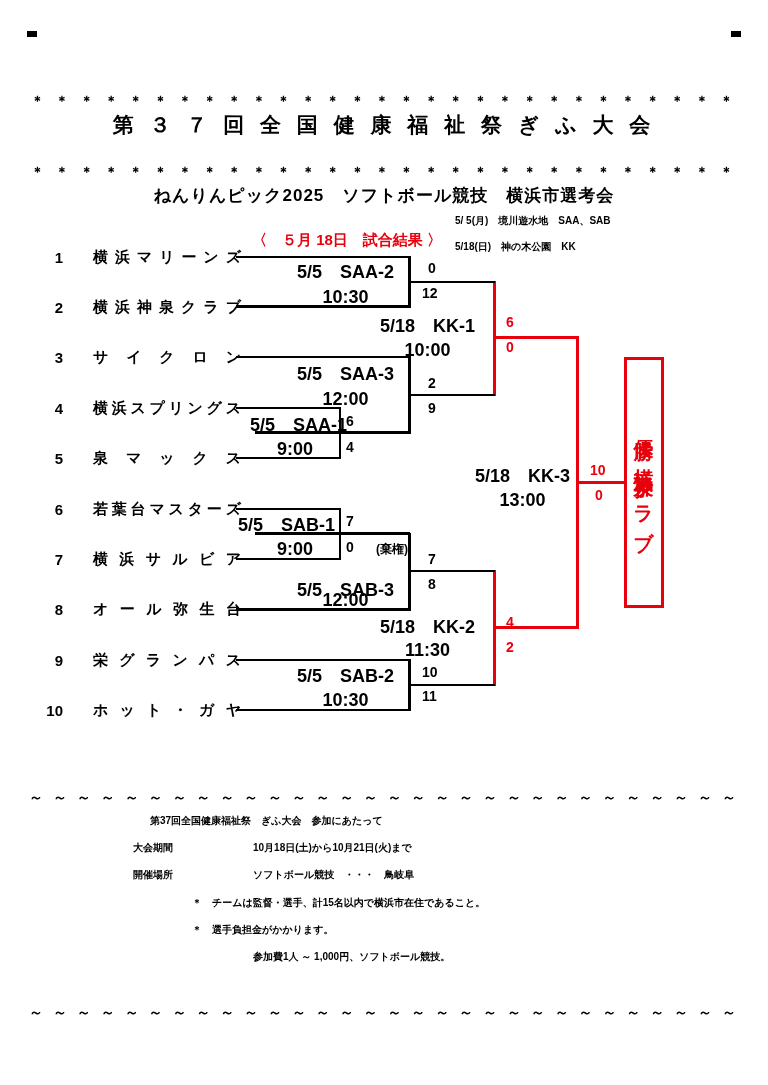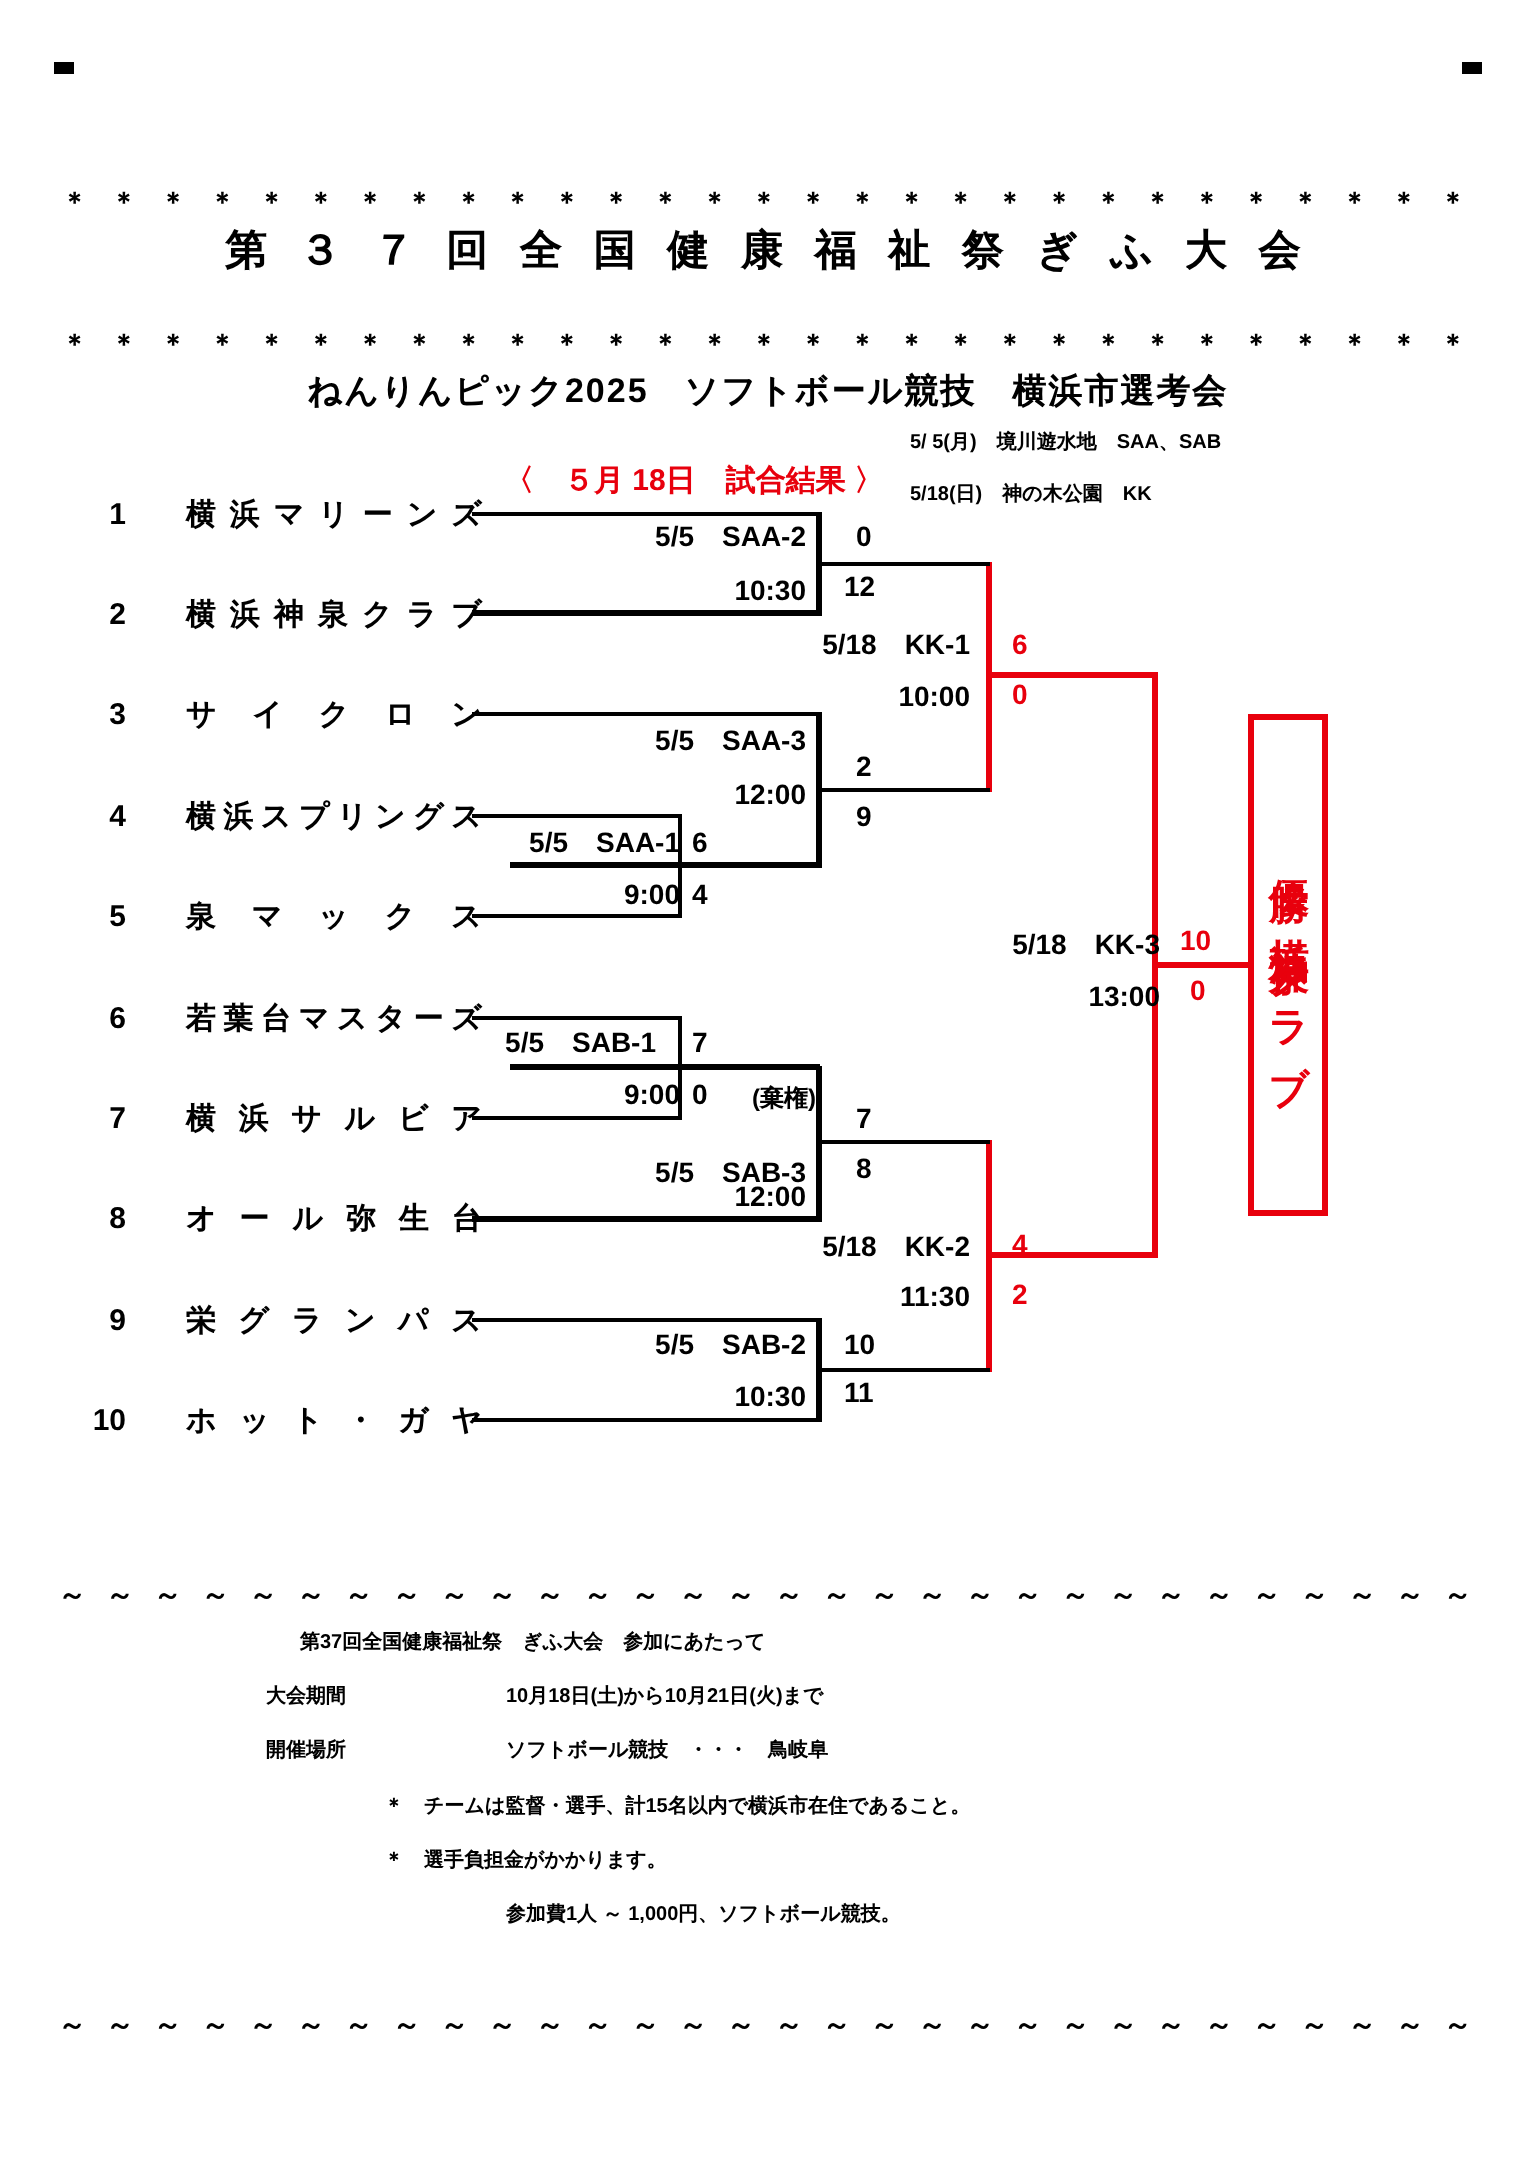"5/5 SAA-2" .mtext { font-size: 14px -> 18px; text-align: right -> center }
